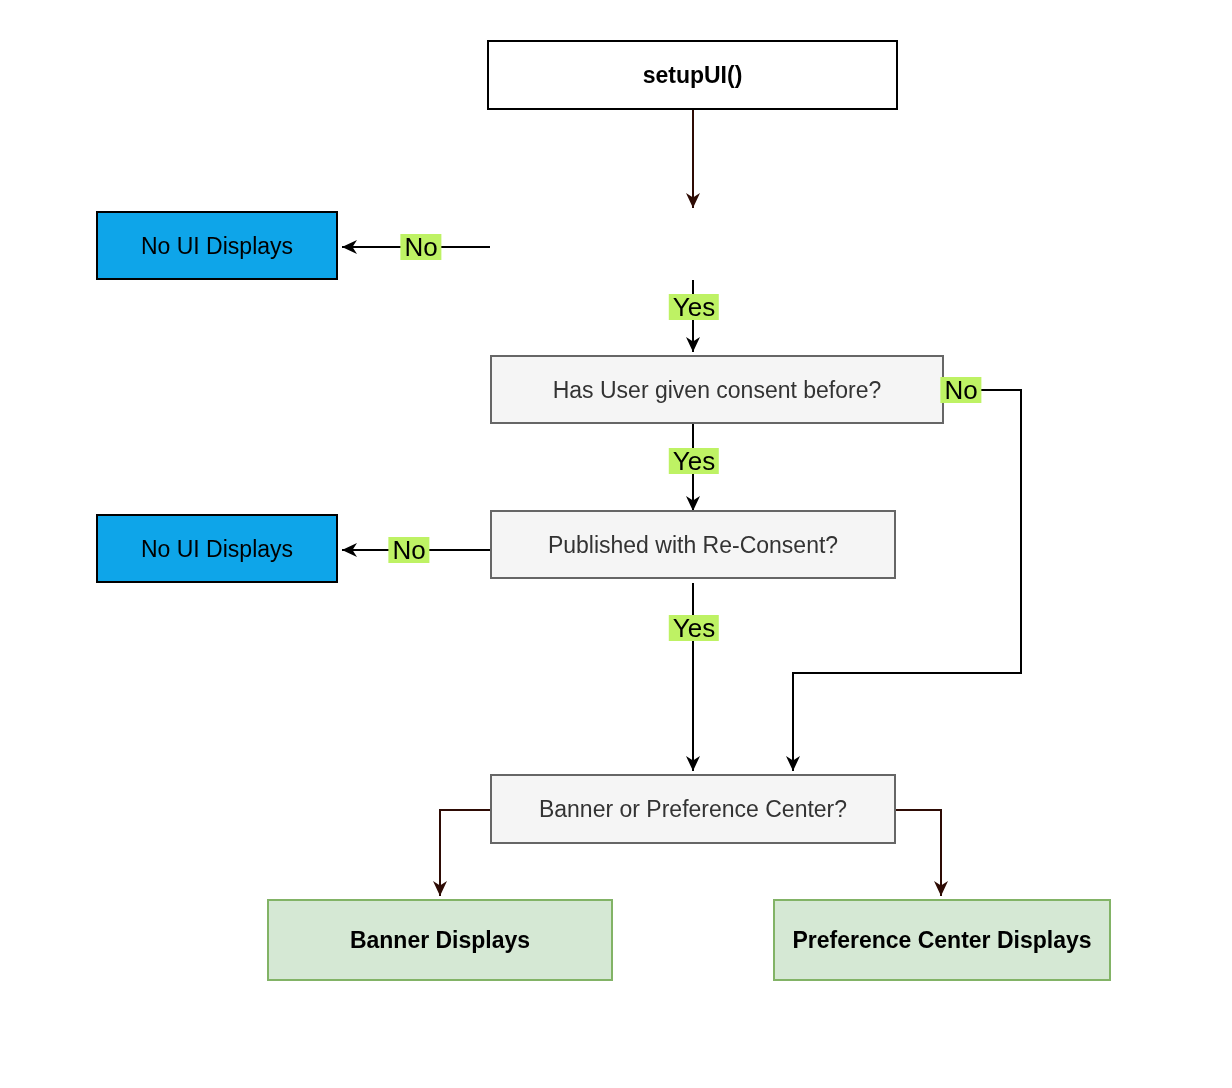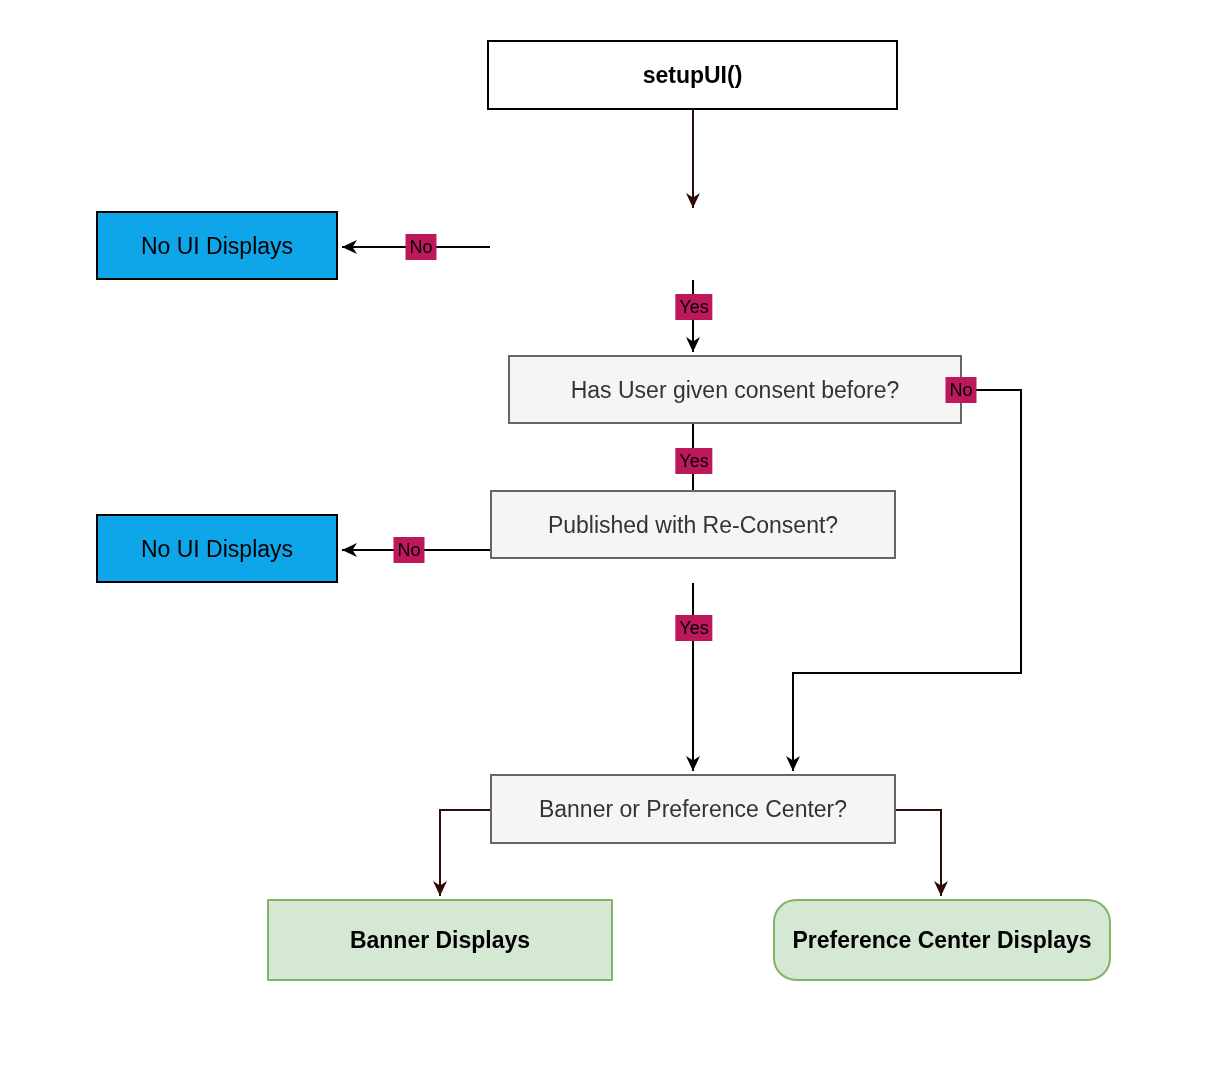"No" .edge-label { background: #be185d -> #bef264; font-size: 18px -> 26px }
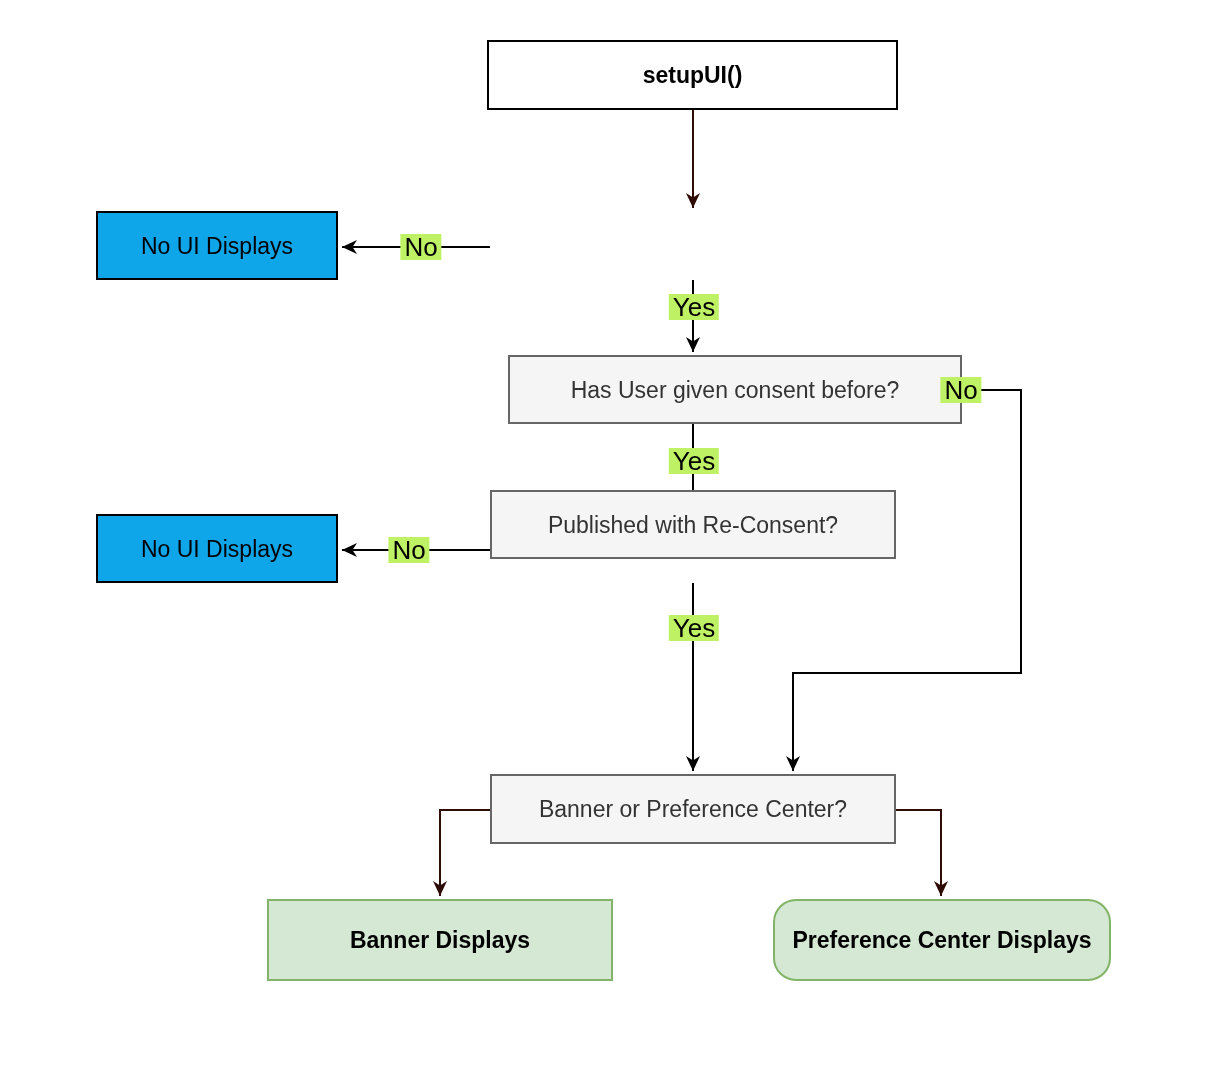"Has User given consent before?" .n-consent { left: 508px -> 490px }
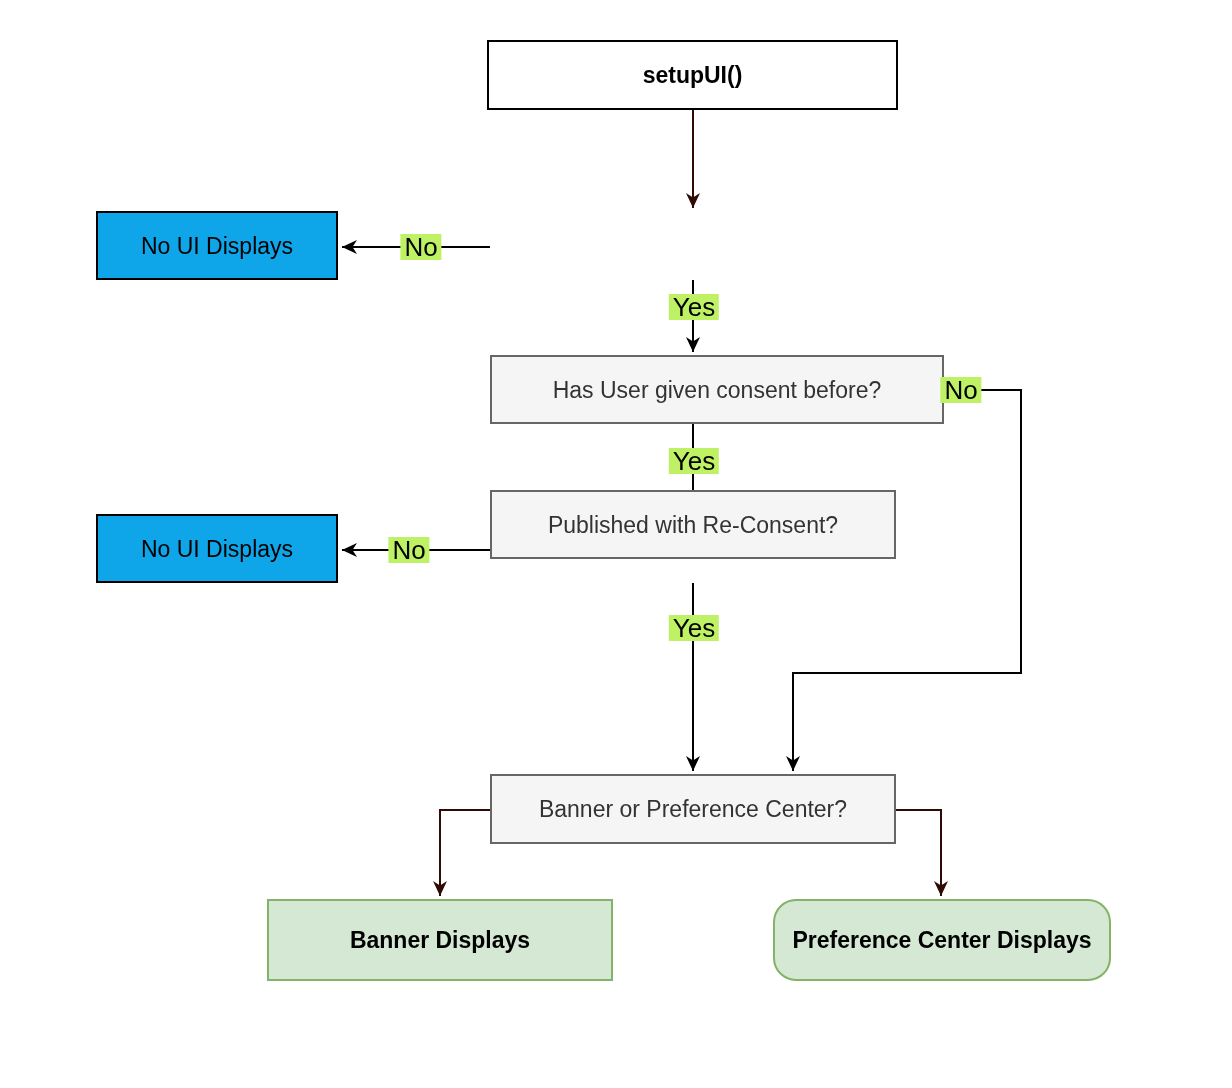"Published with Re-Consent?" .n-reconsent { top: 490px -> 510px }
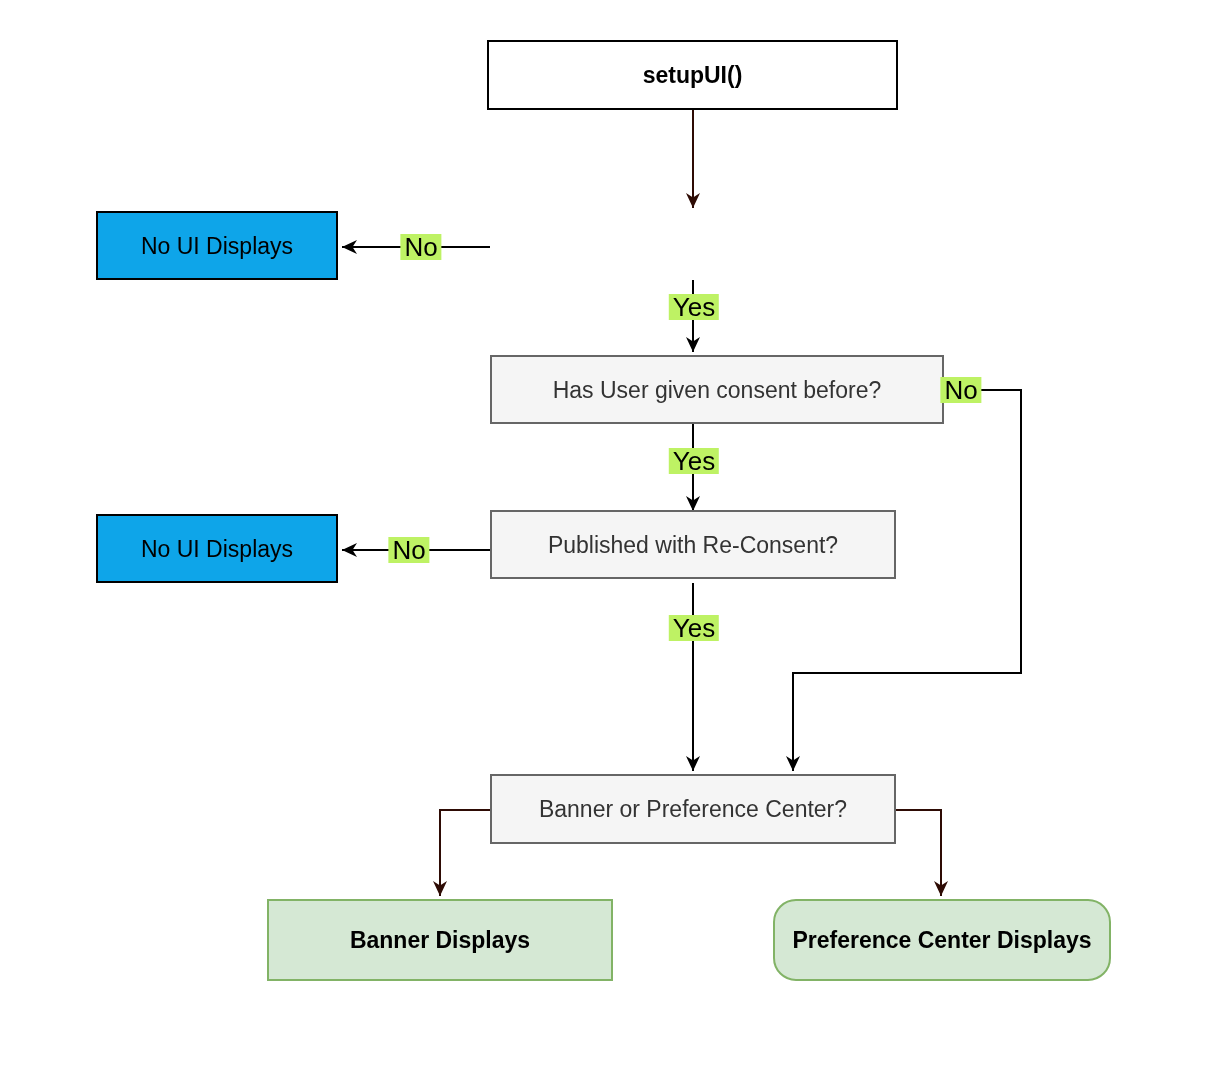"Preference Center Displays" .n-pc { border-radius: 23px -> none }
